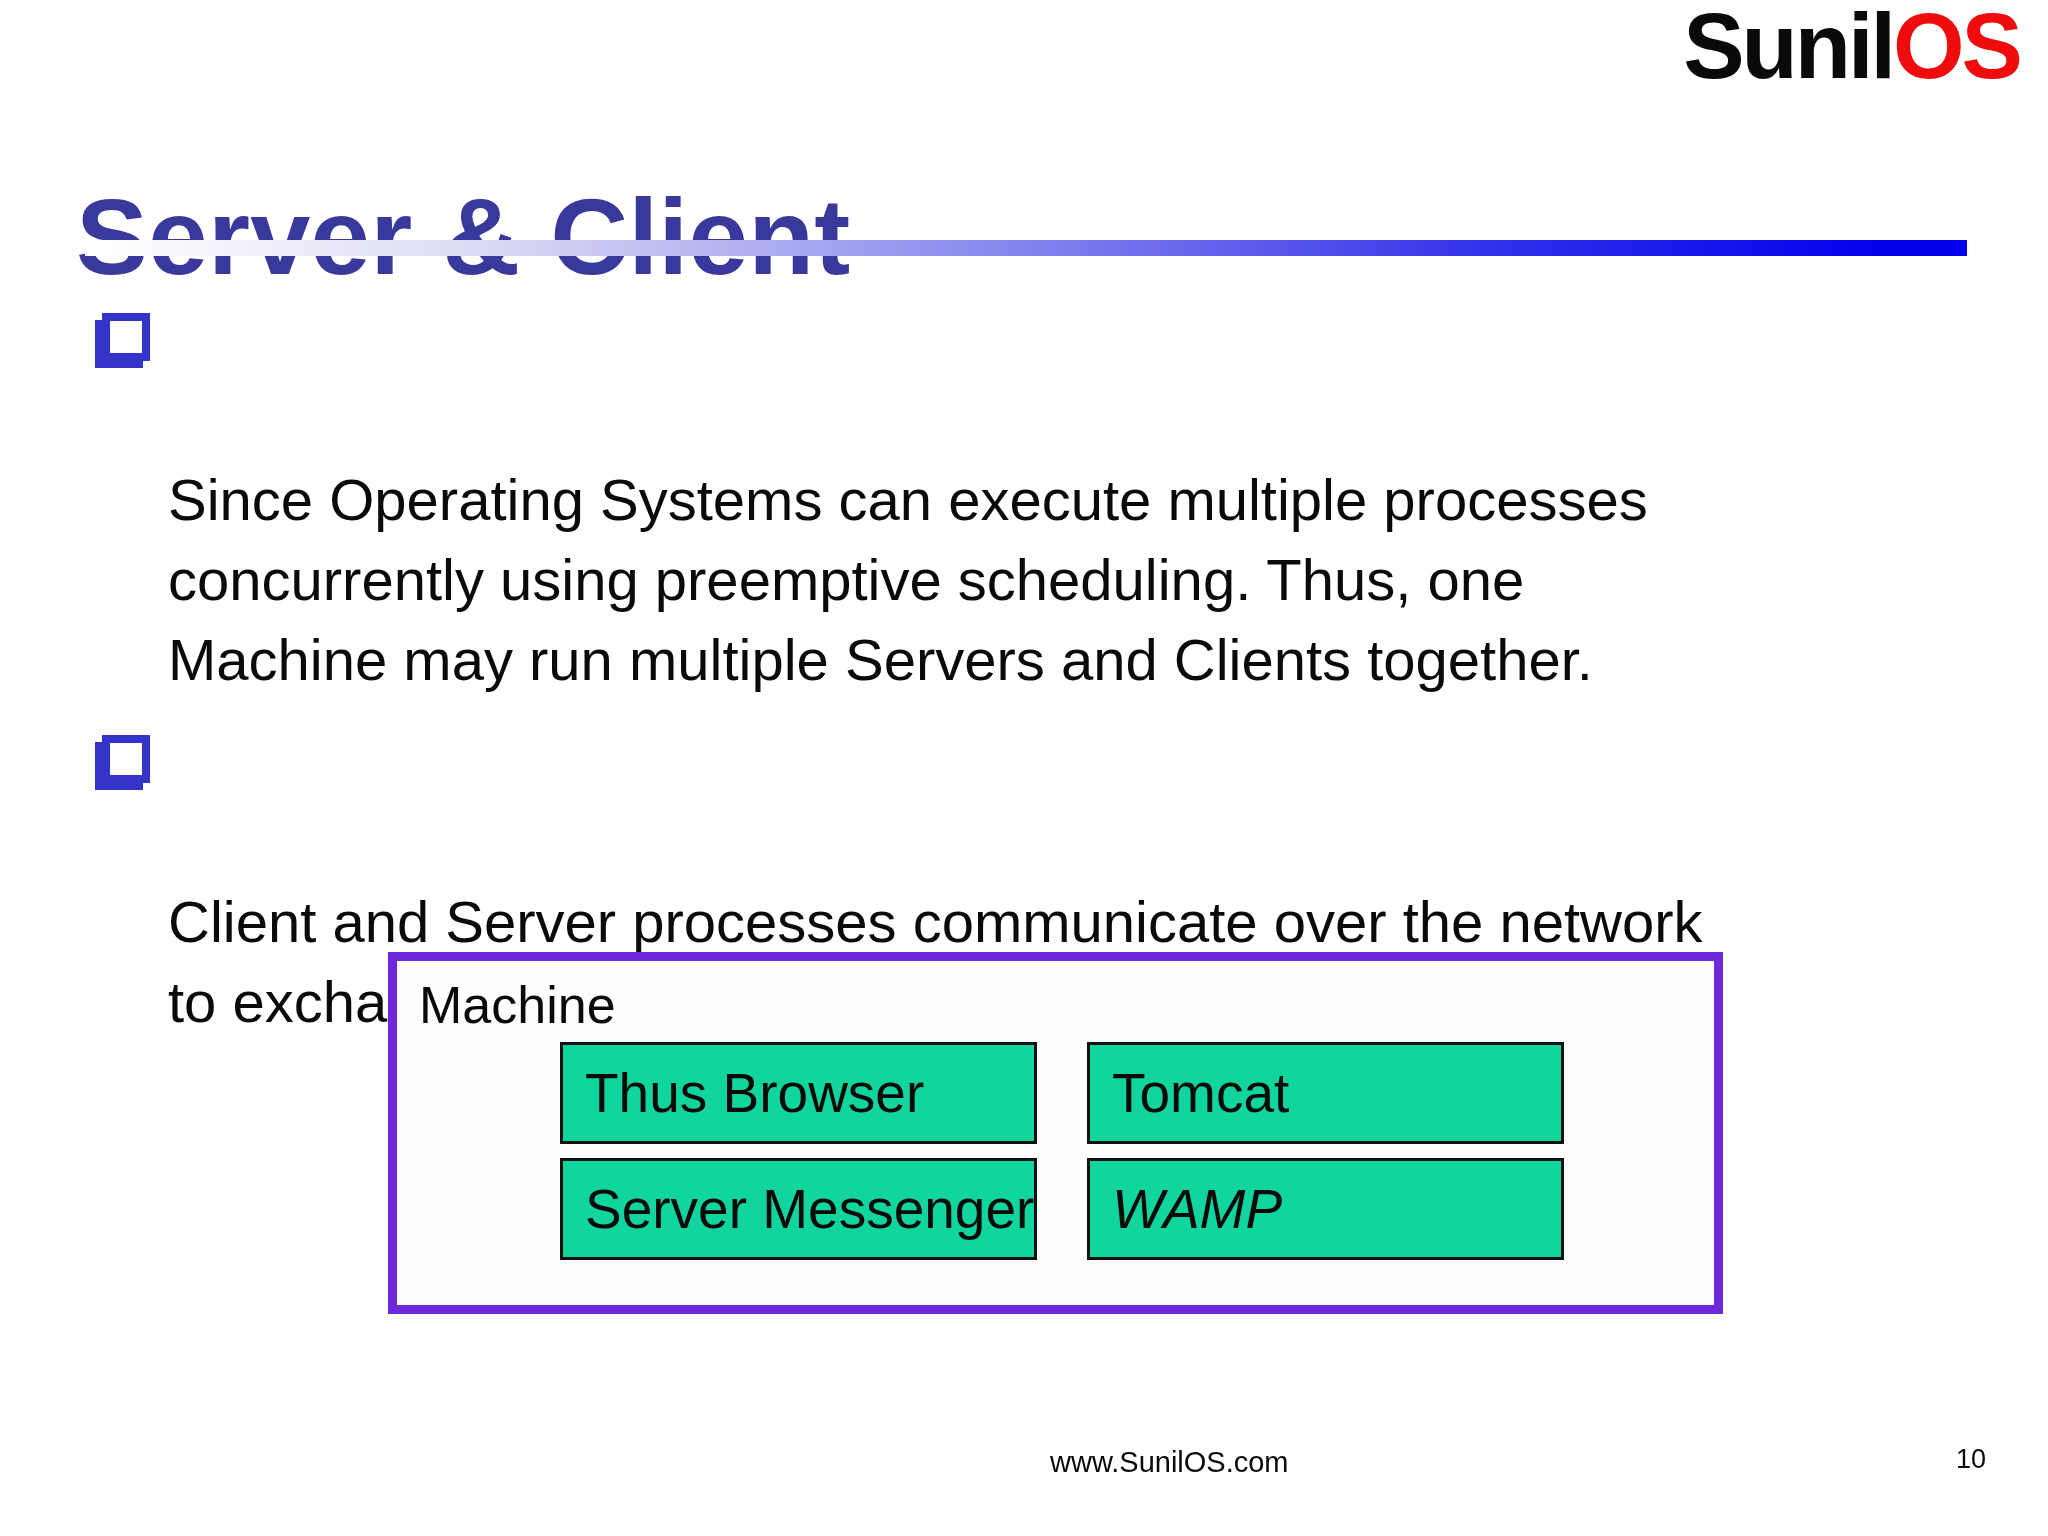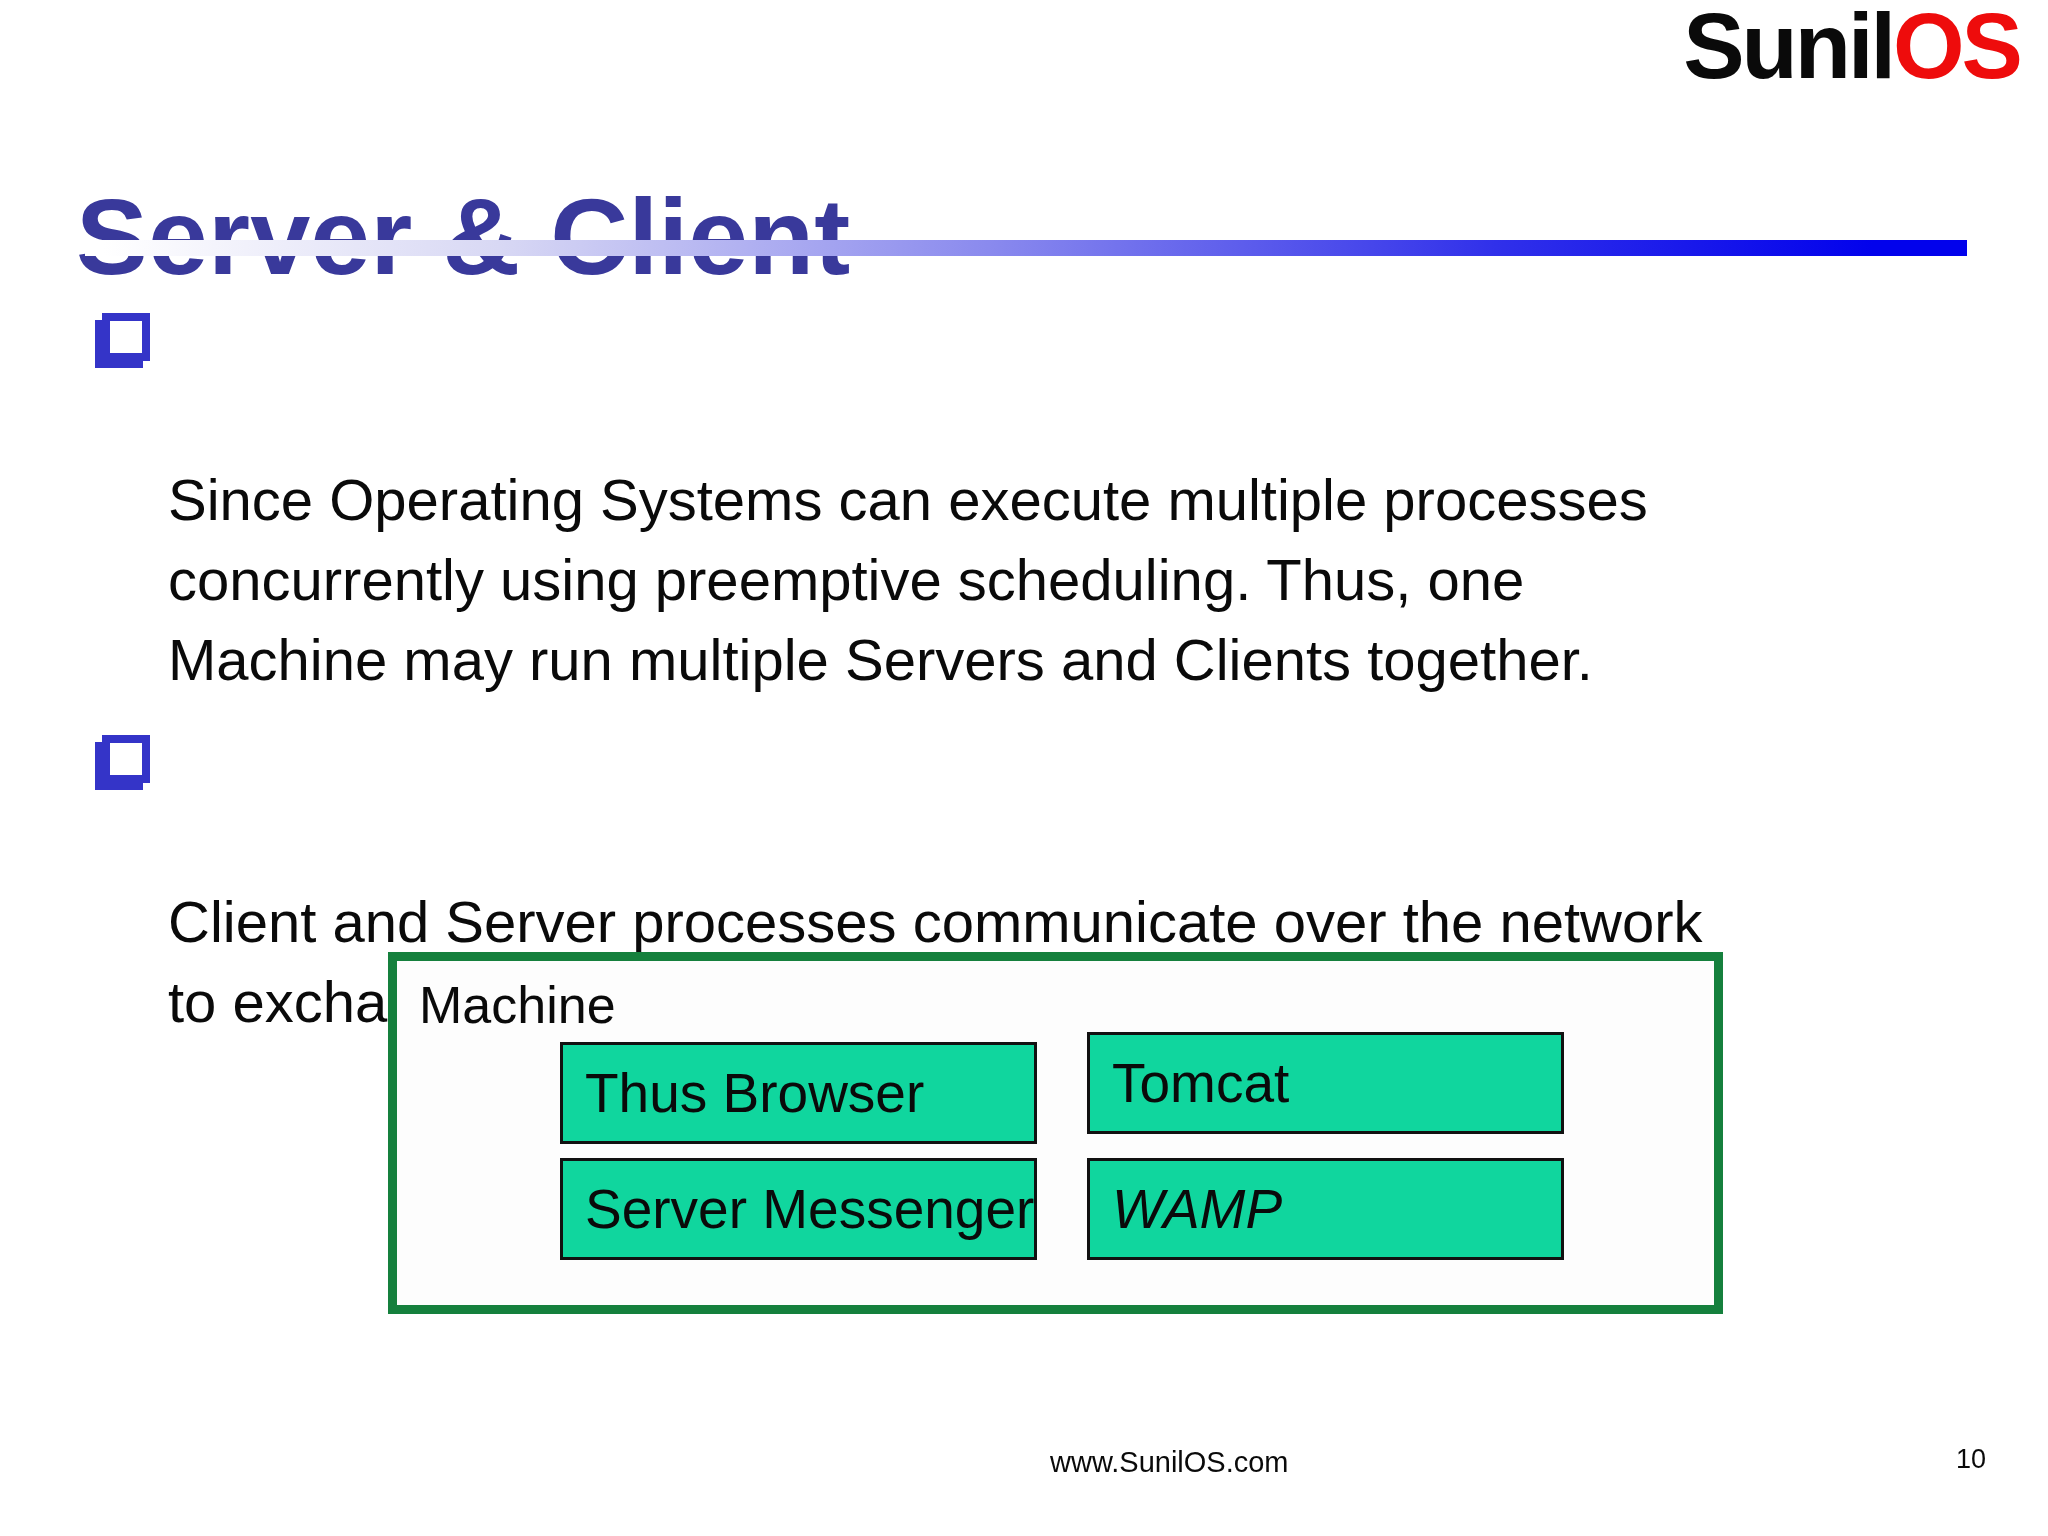"Machine" .machine-box { border: 9px solid #15803d -> 9px solid #6d28d9 }
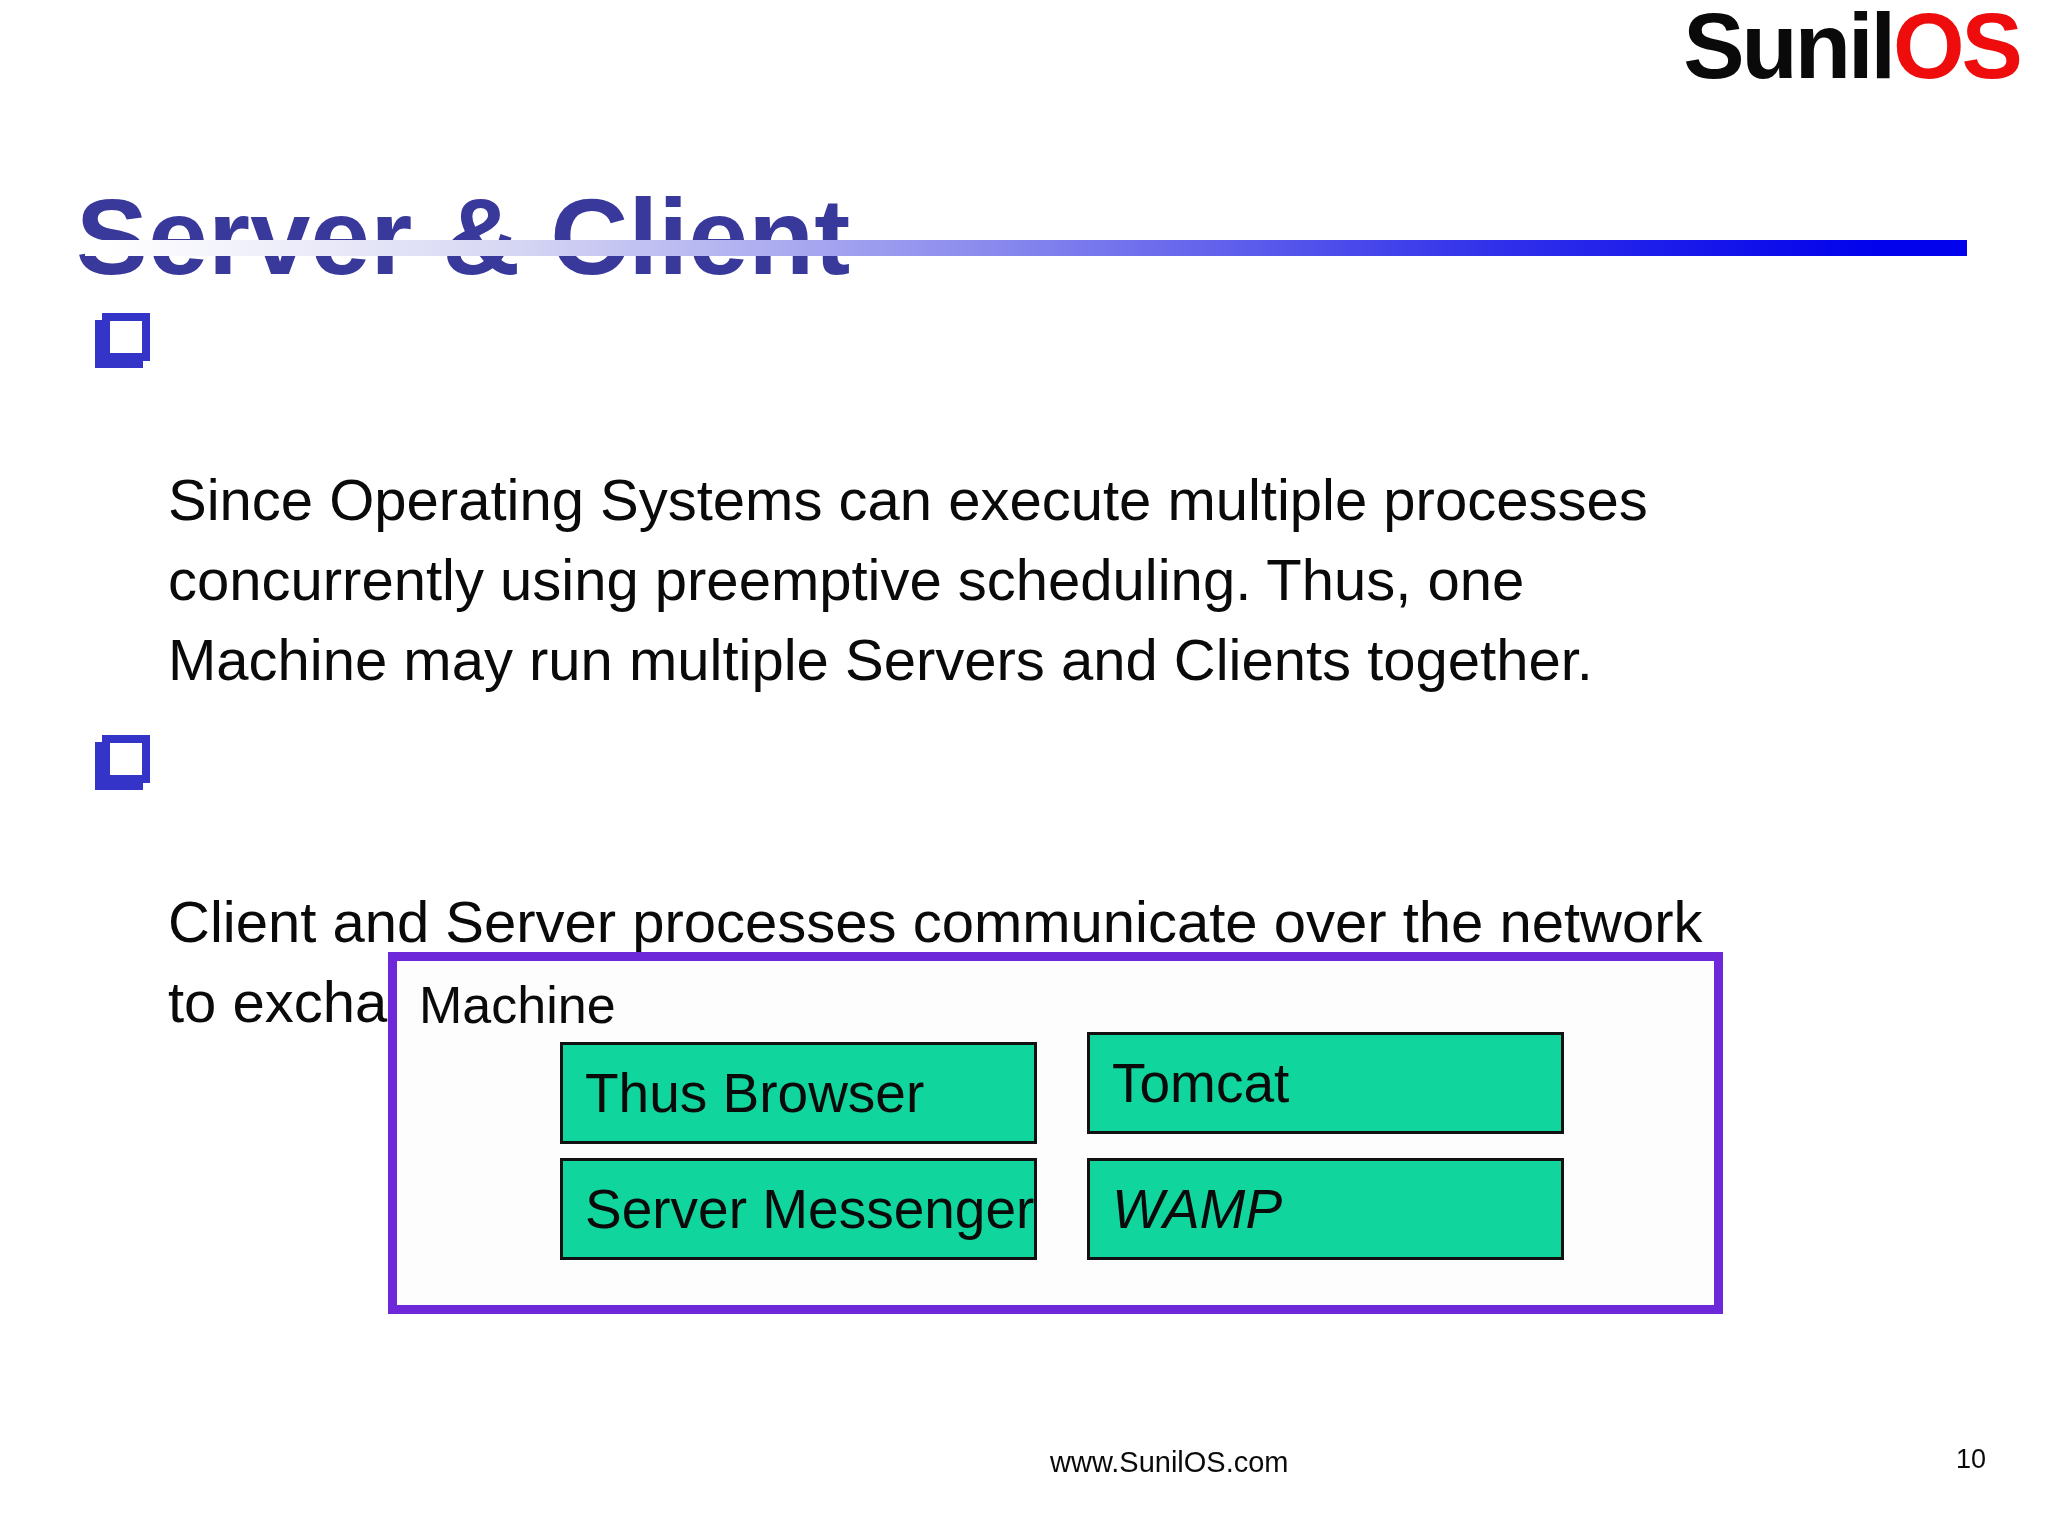"Tomcat" .pb-r1c2 { top: 71px -> 81px }
